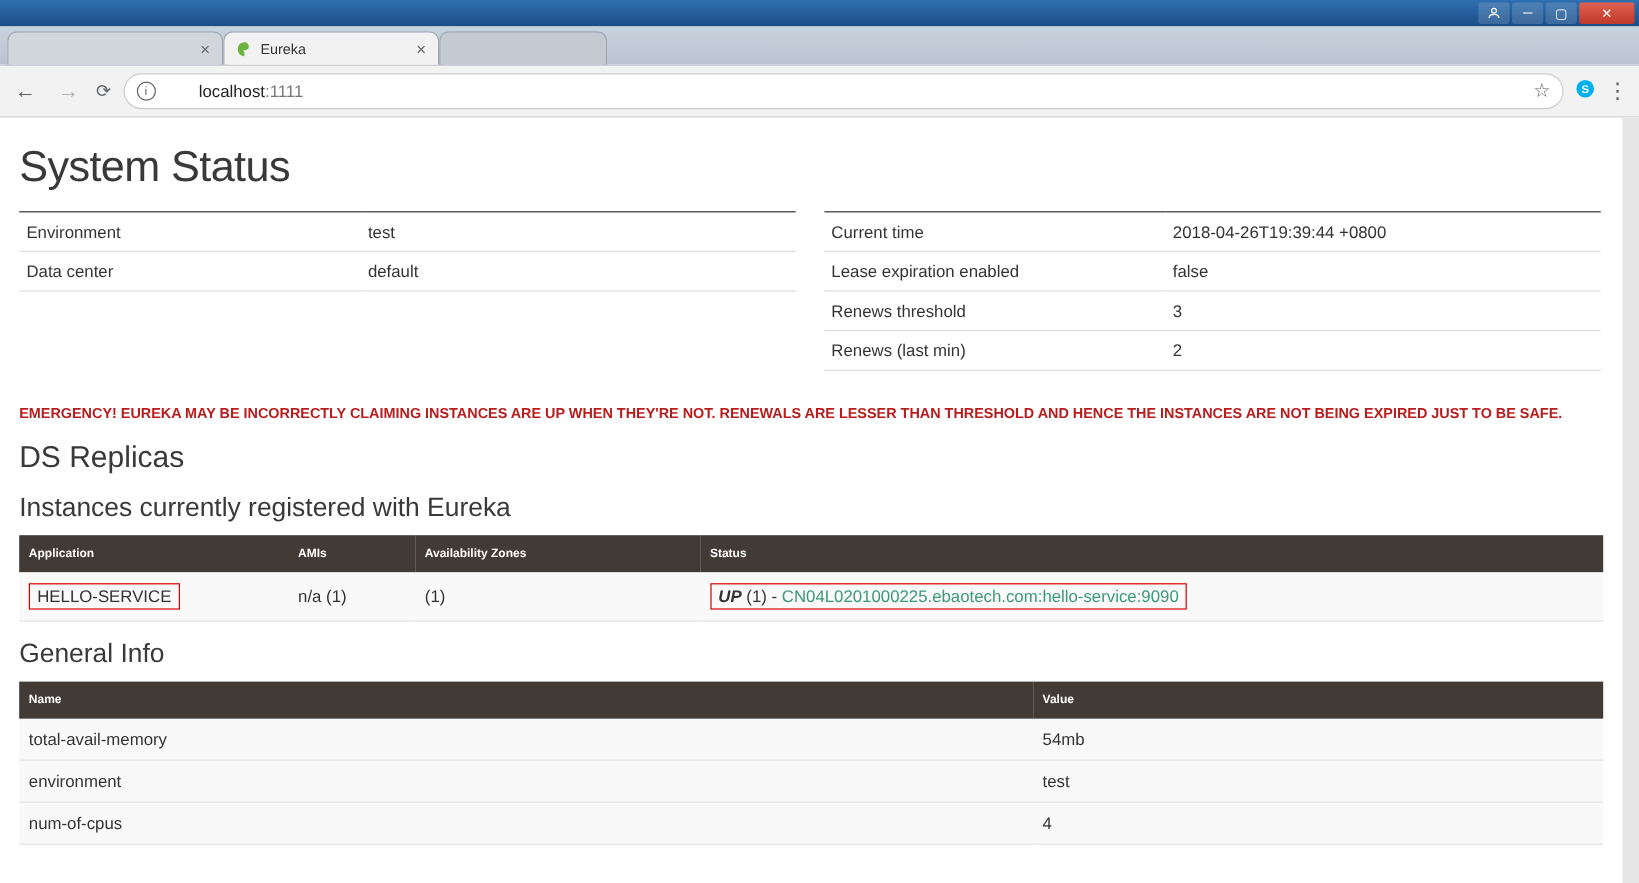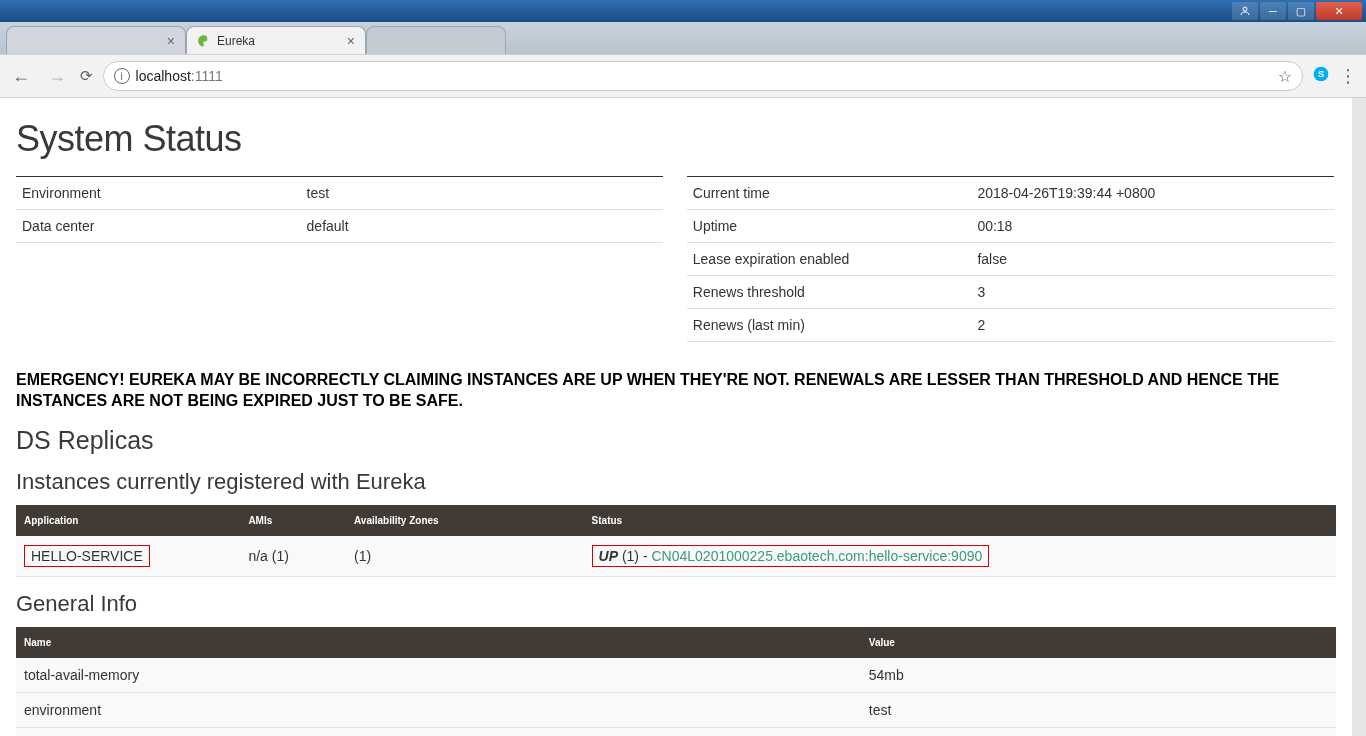"localhost" .omni-host { margin-left: none -> 30px }
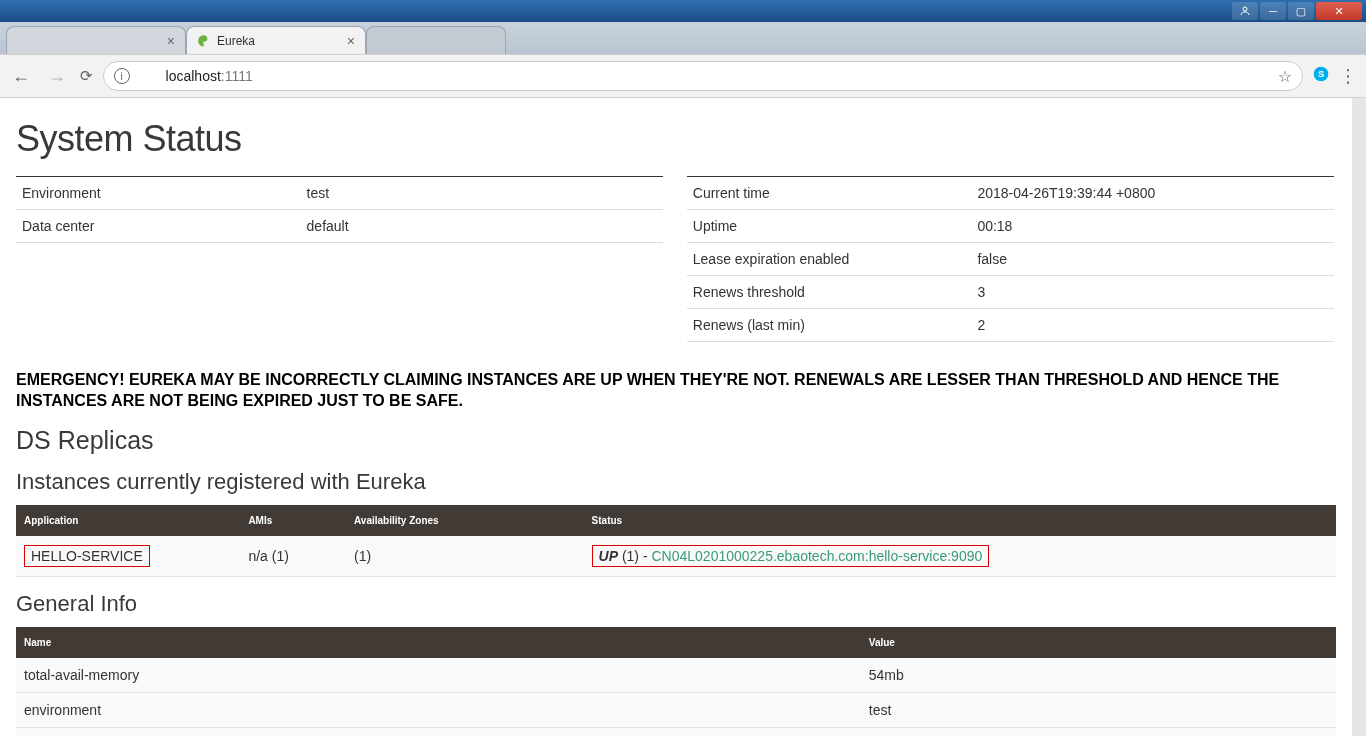"Uptime" tr { html: <tr> <td>Uptime</td> <td>00:18</td> </tr> -> none }
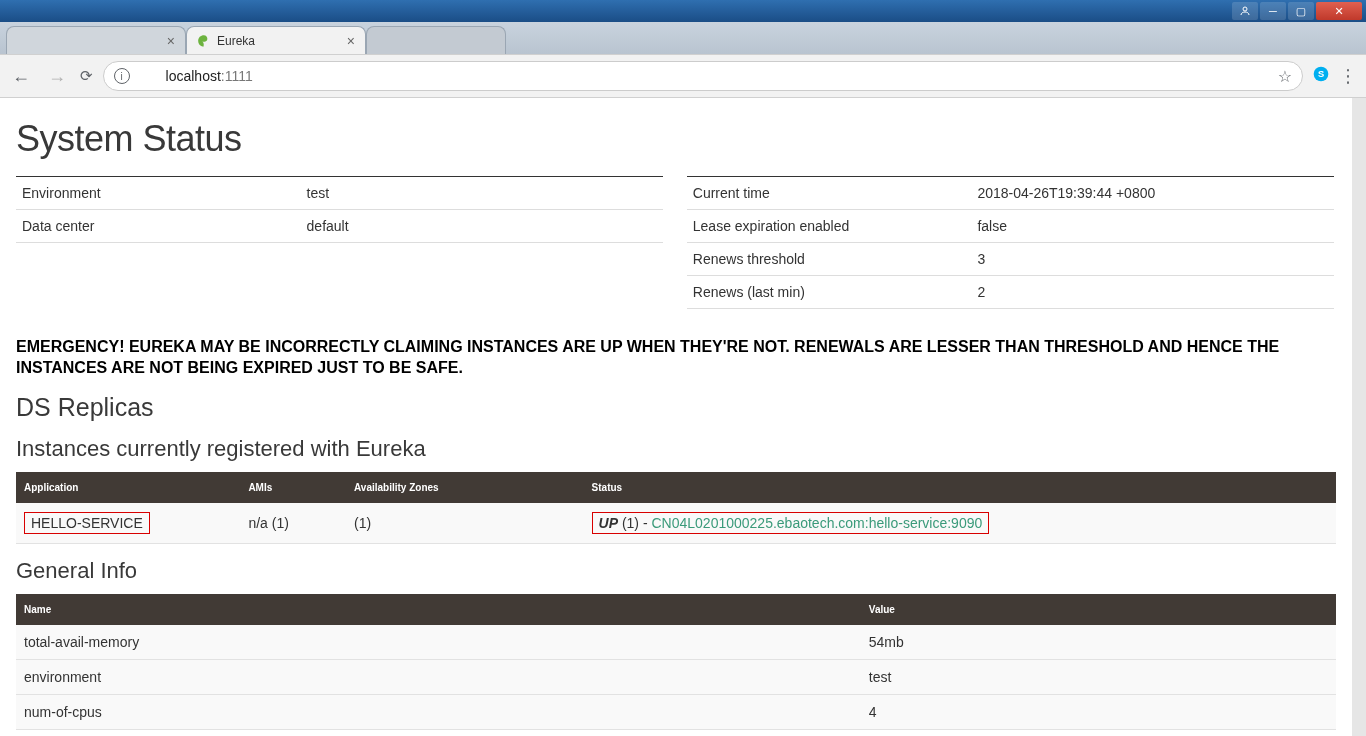"EMERGENCY! EUREKA MAY BE INCORRECTLY" .warning { color: #000000 -> #b91c1c; font-size: 16px -> 12px }
